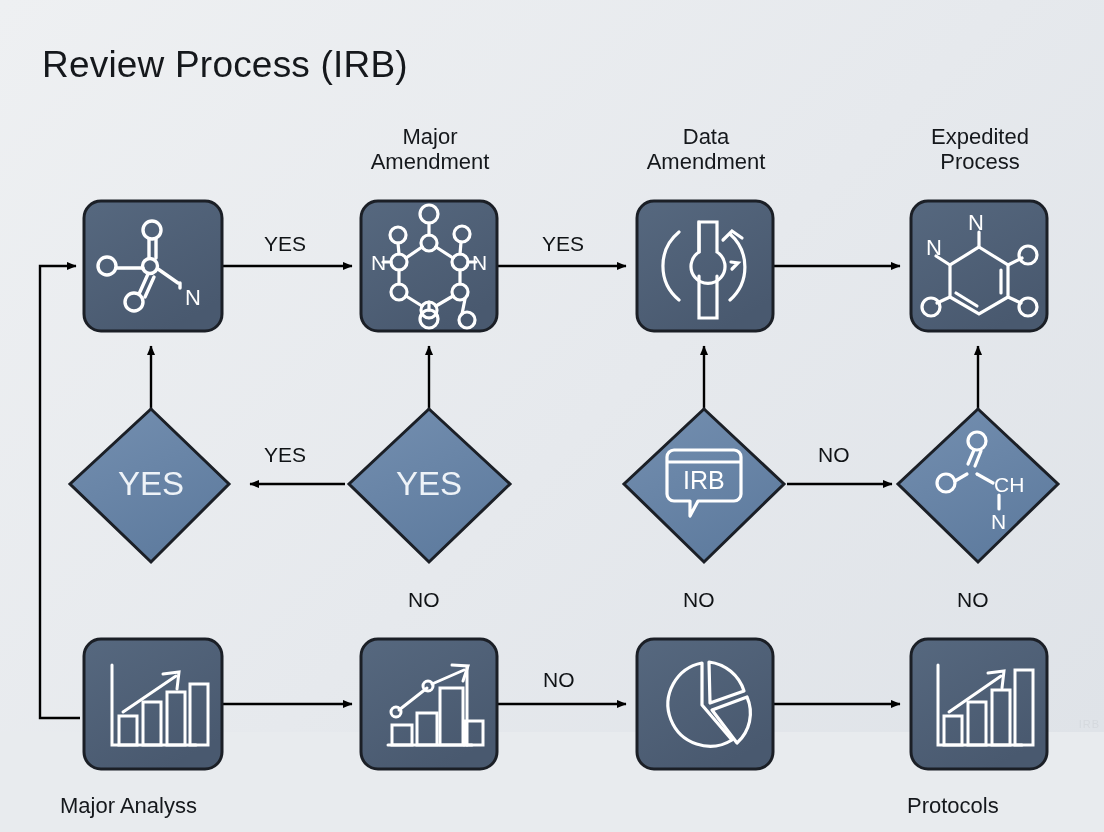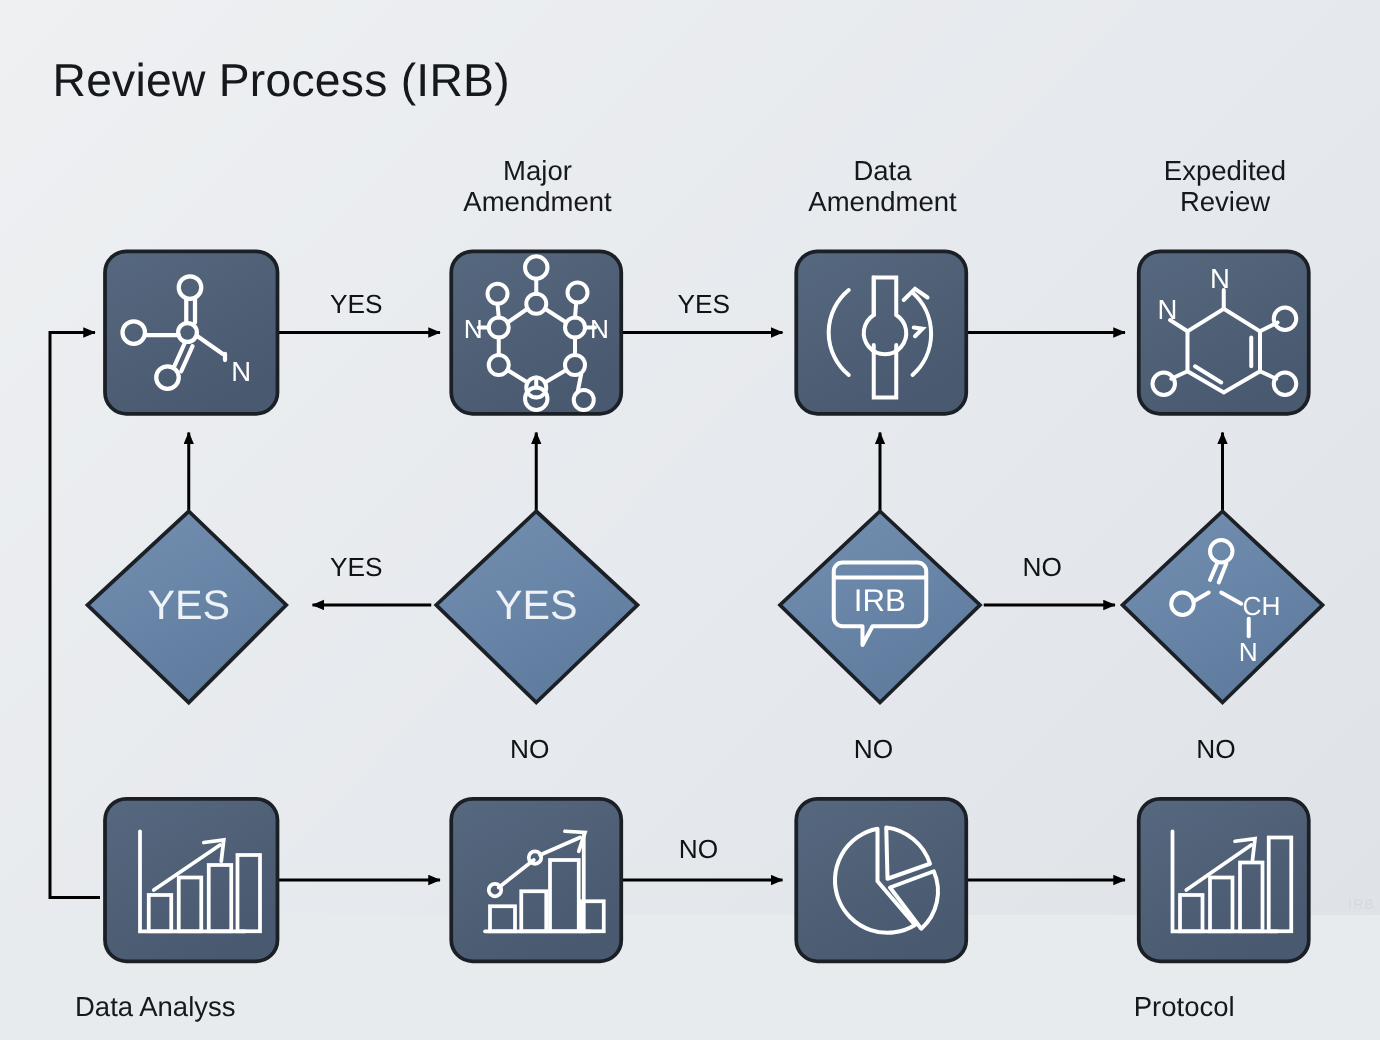"Expedited" div.node-label { text: Review -> Process }
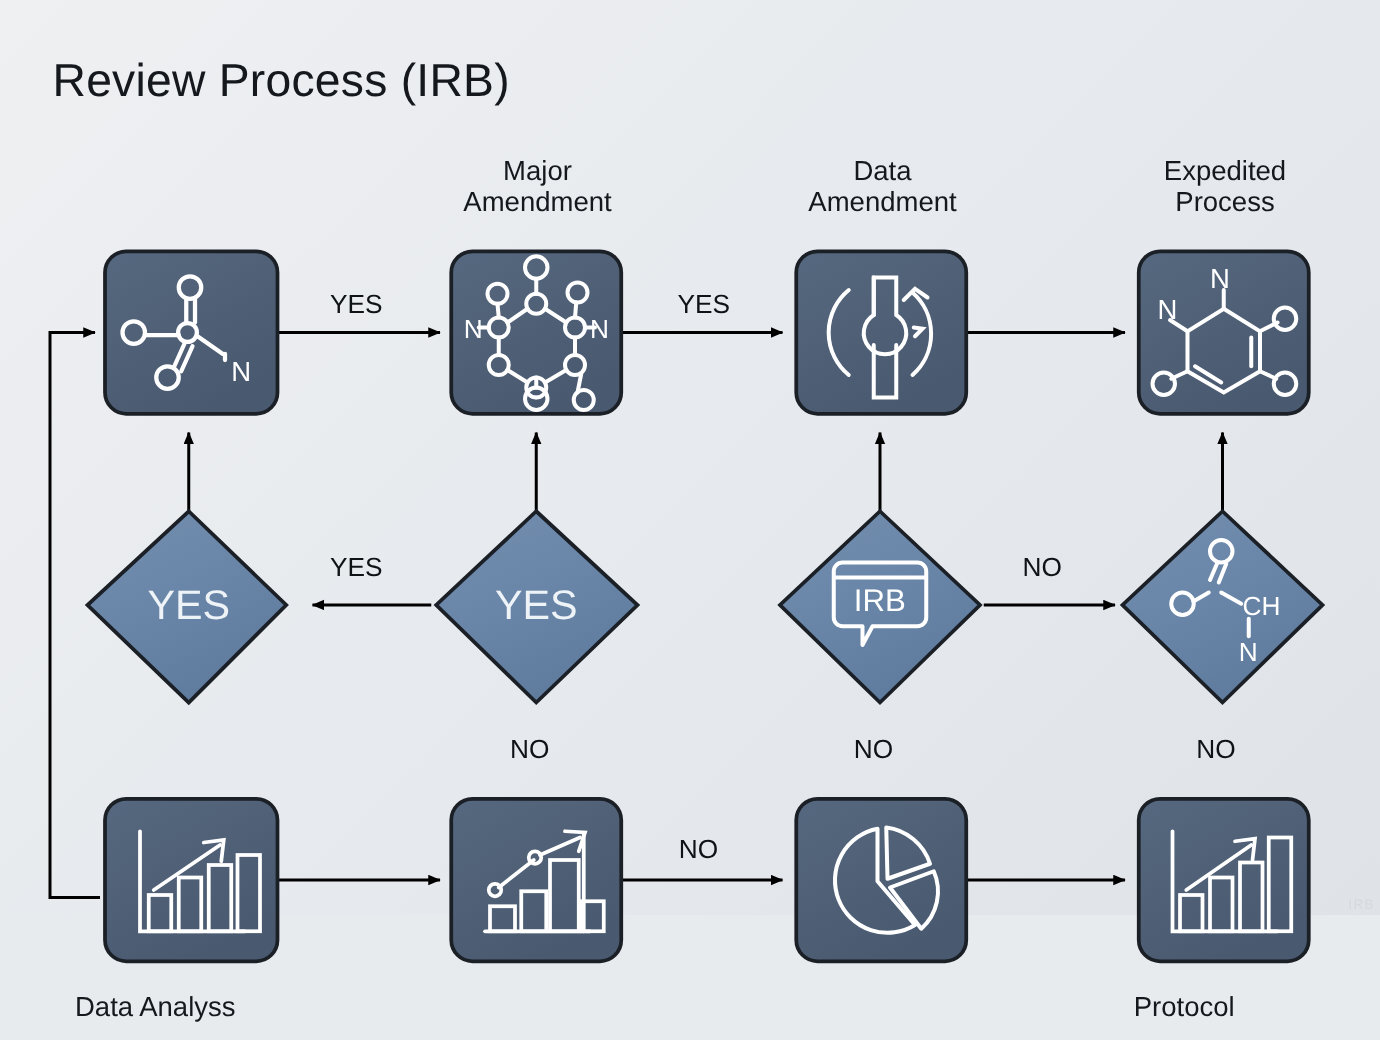"Data Analyss" div.bottom-label { text: Data -> Major }
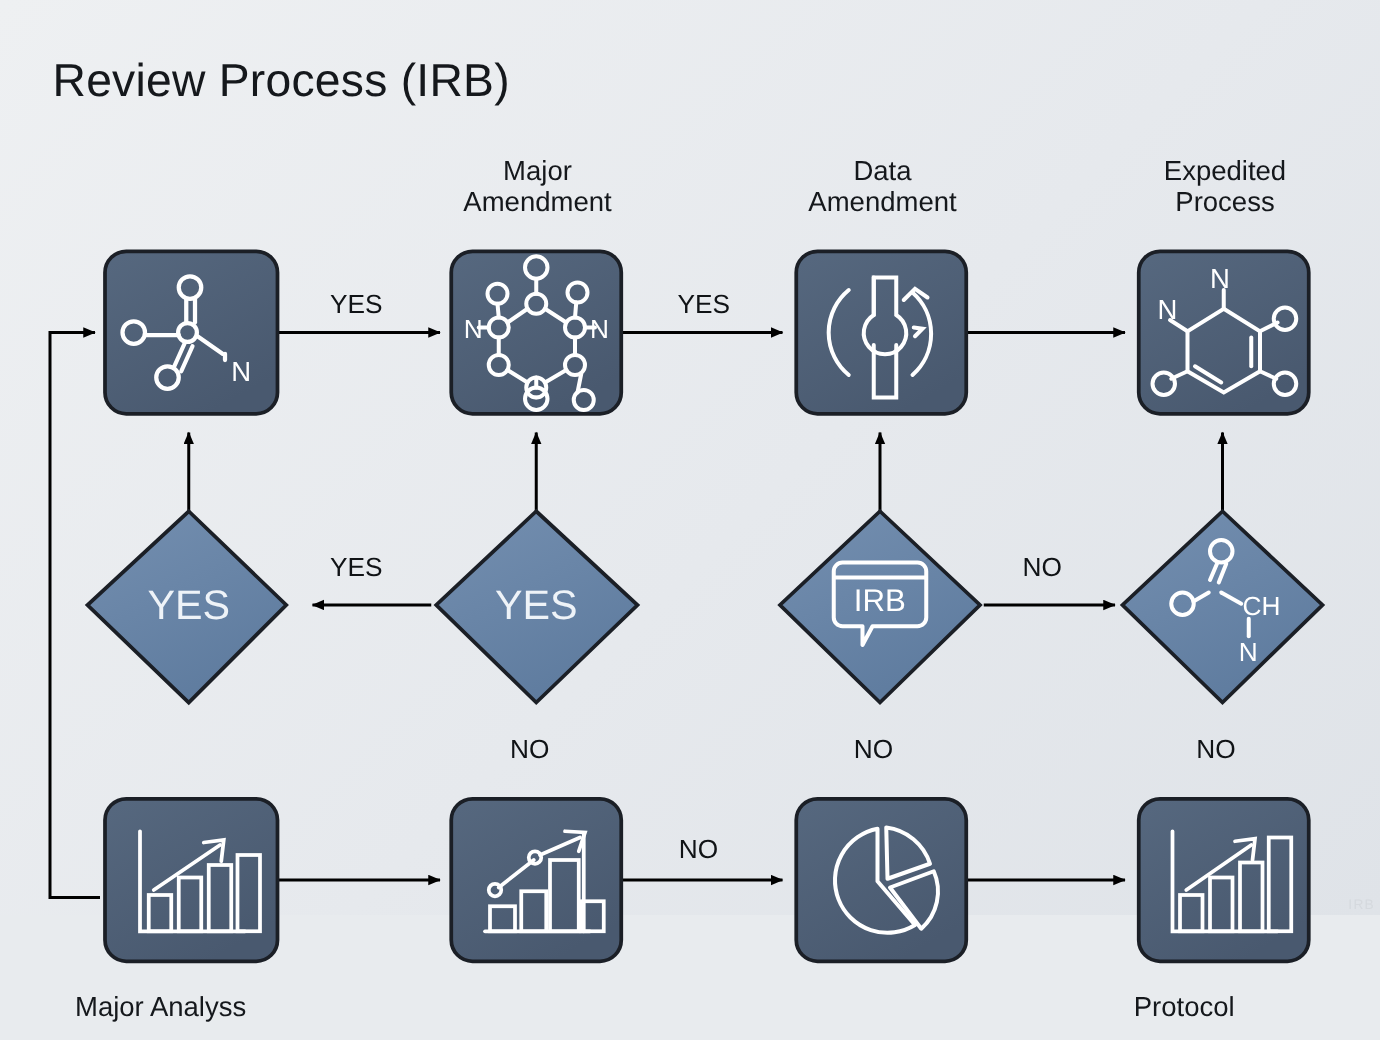"Protocol" div.bottom-label { text: Protocol -> Protocols }
